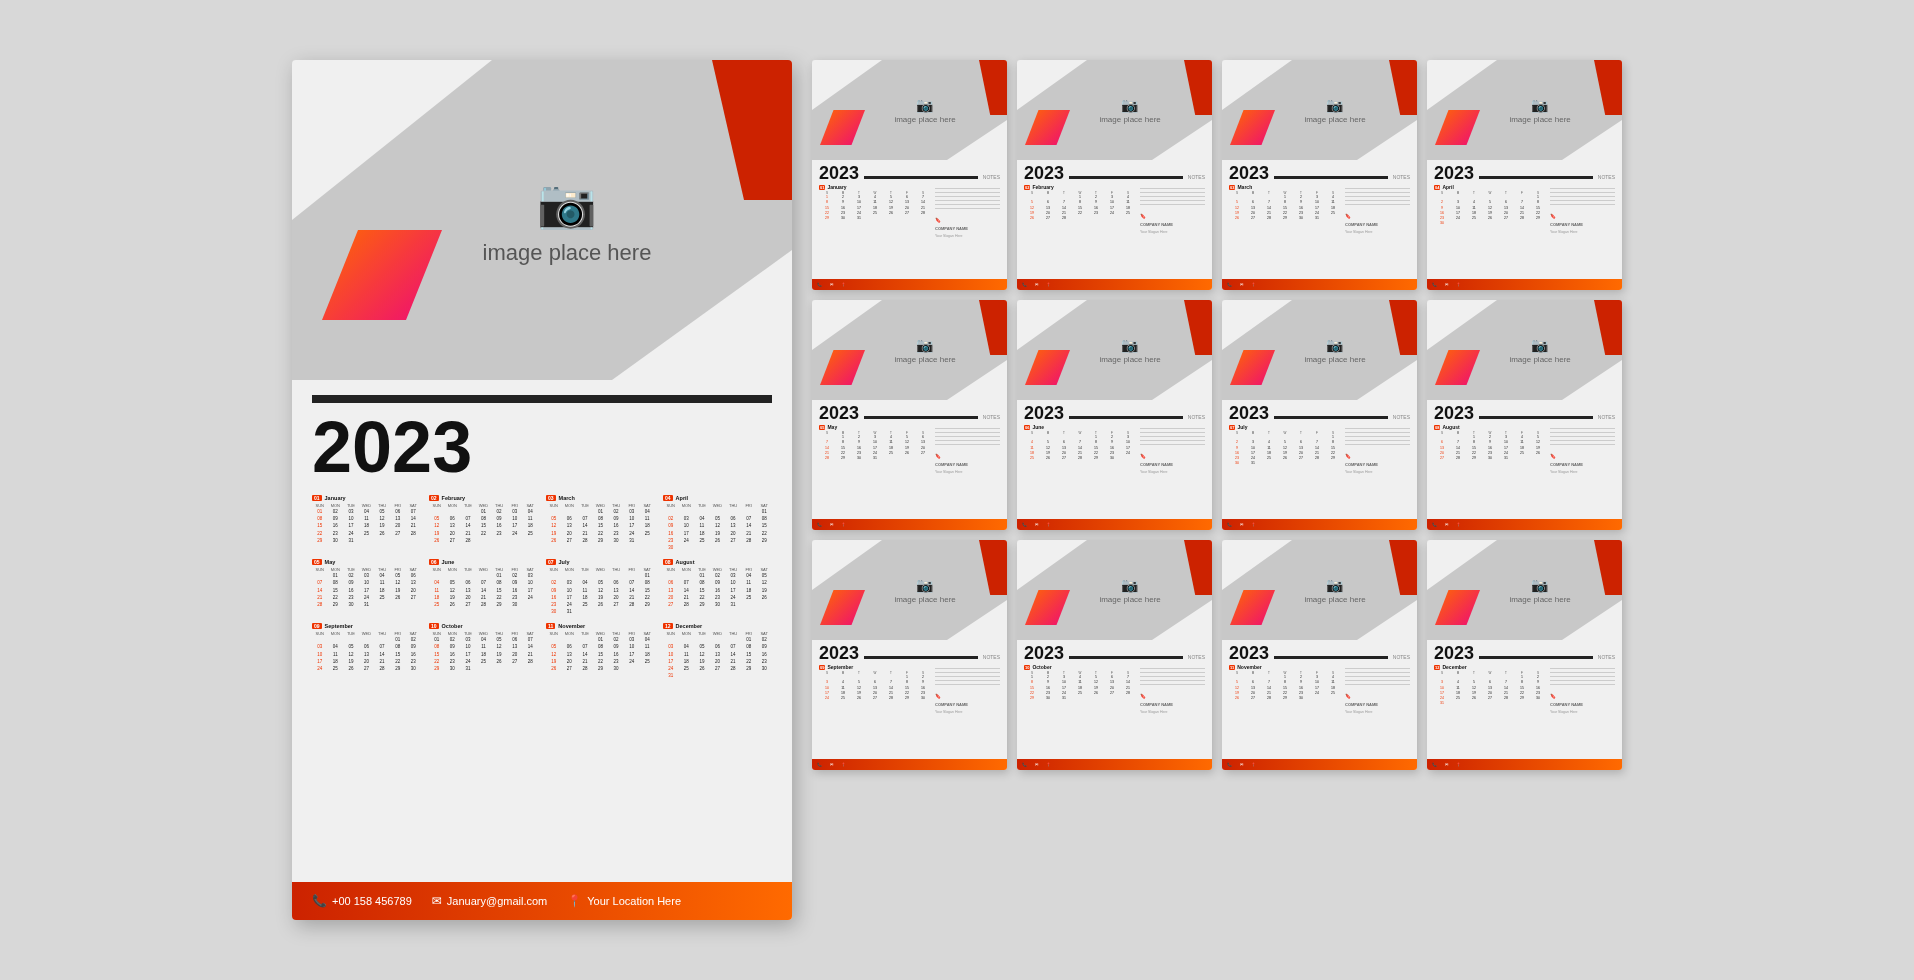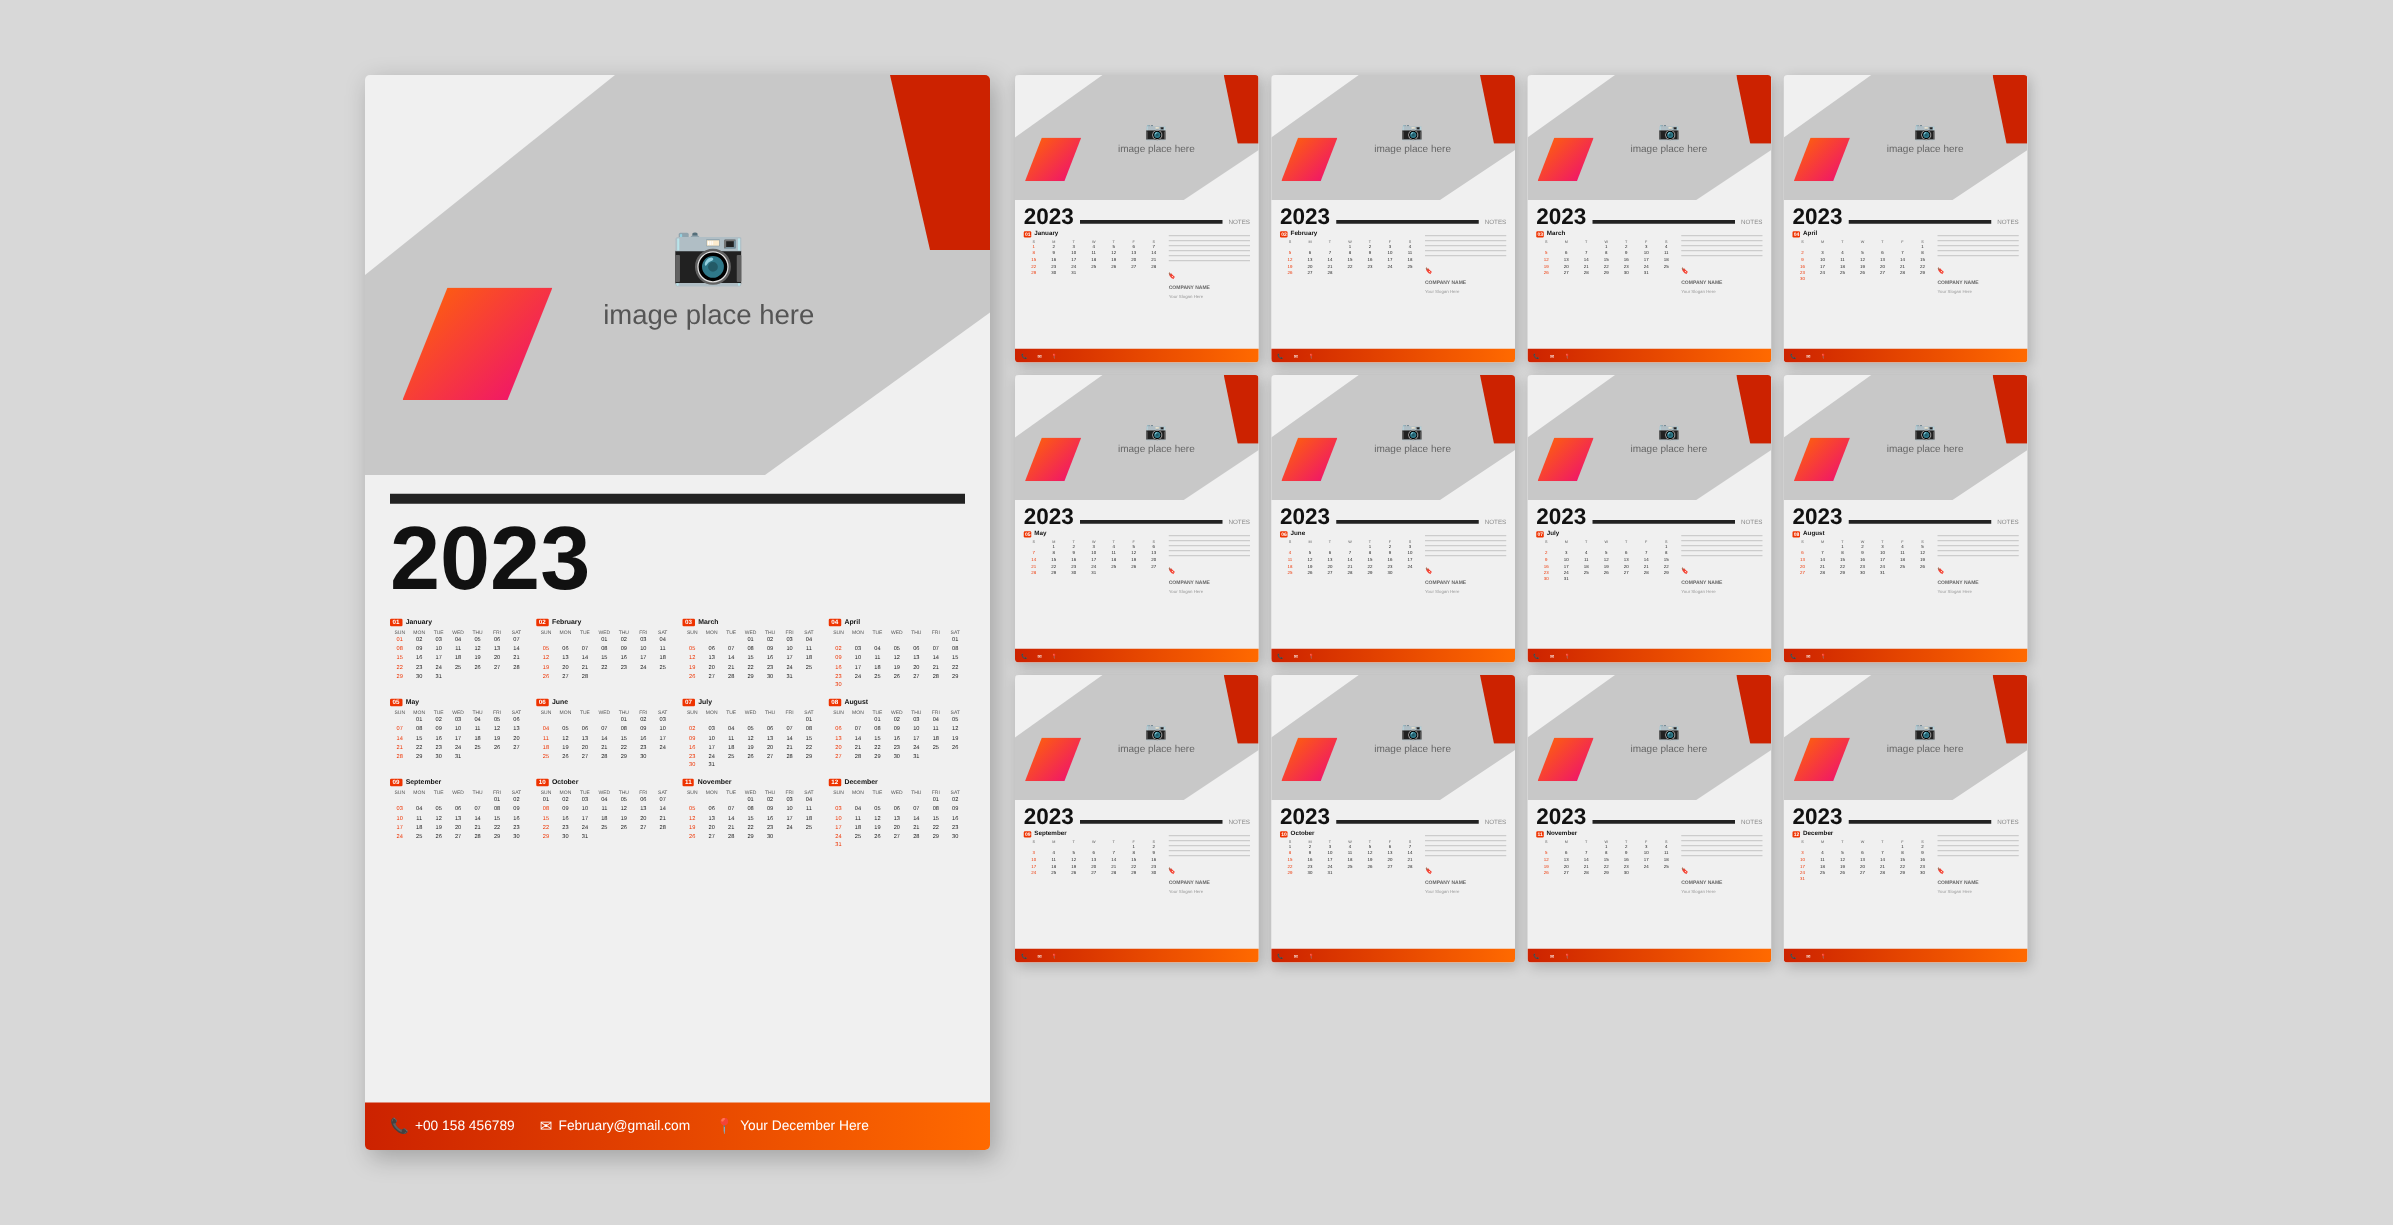"February@gmail.com" span { text: February@gmail.com -> January@gmail.com }
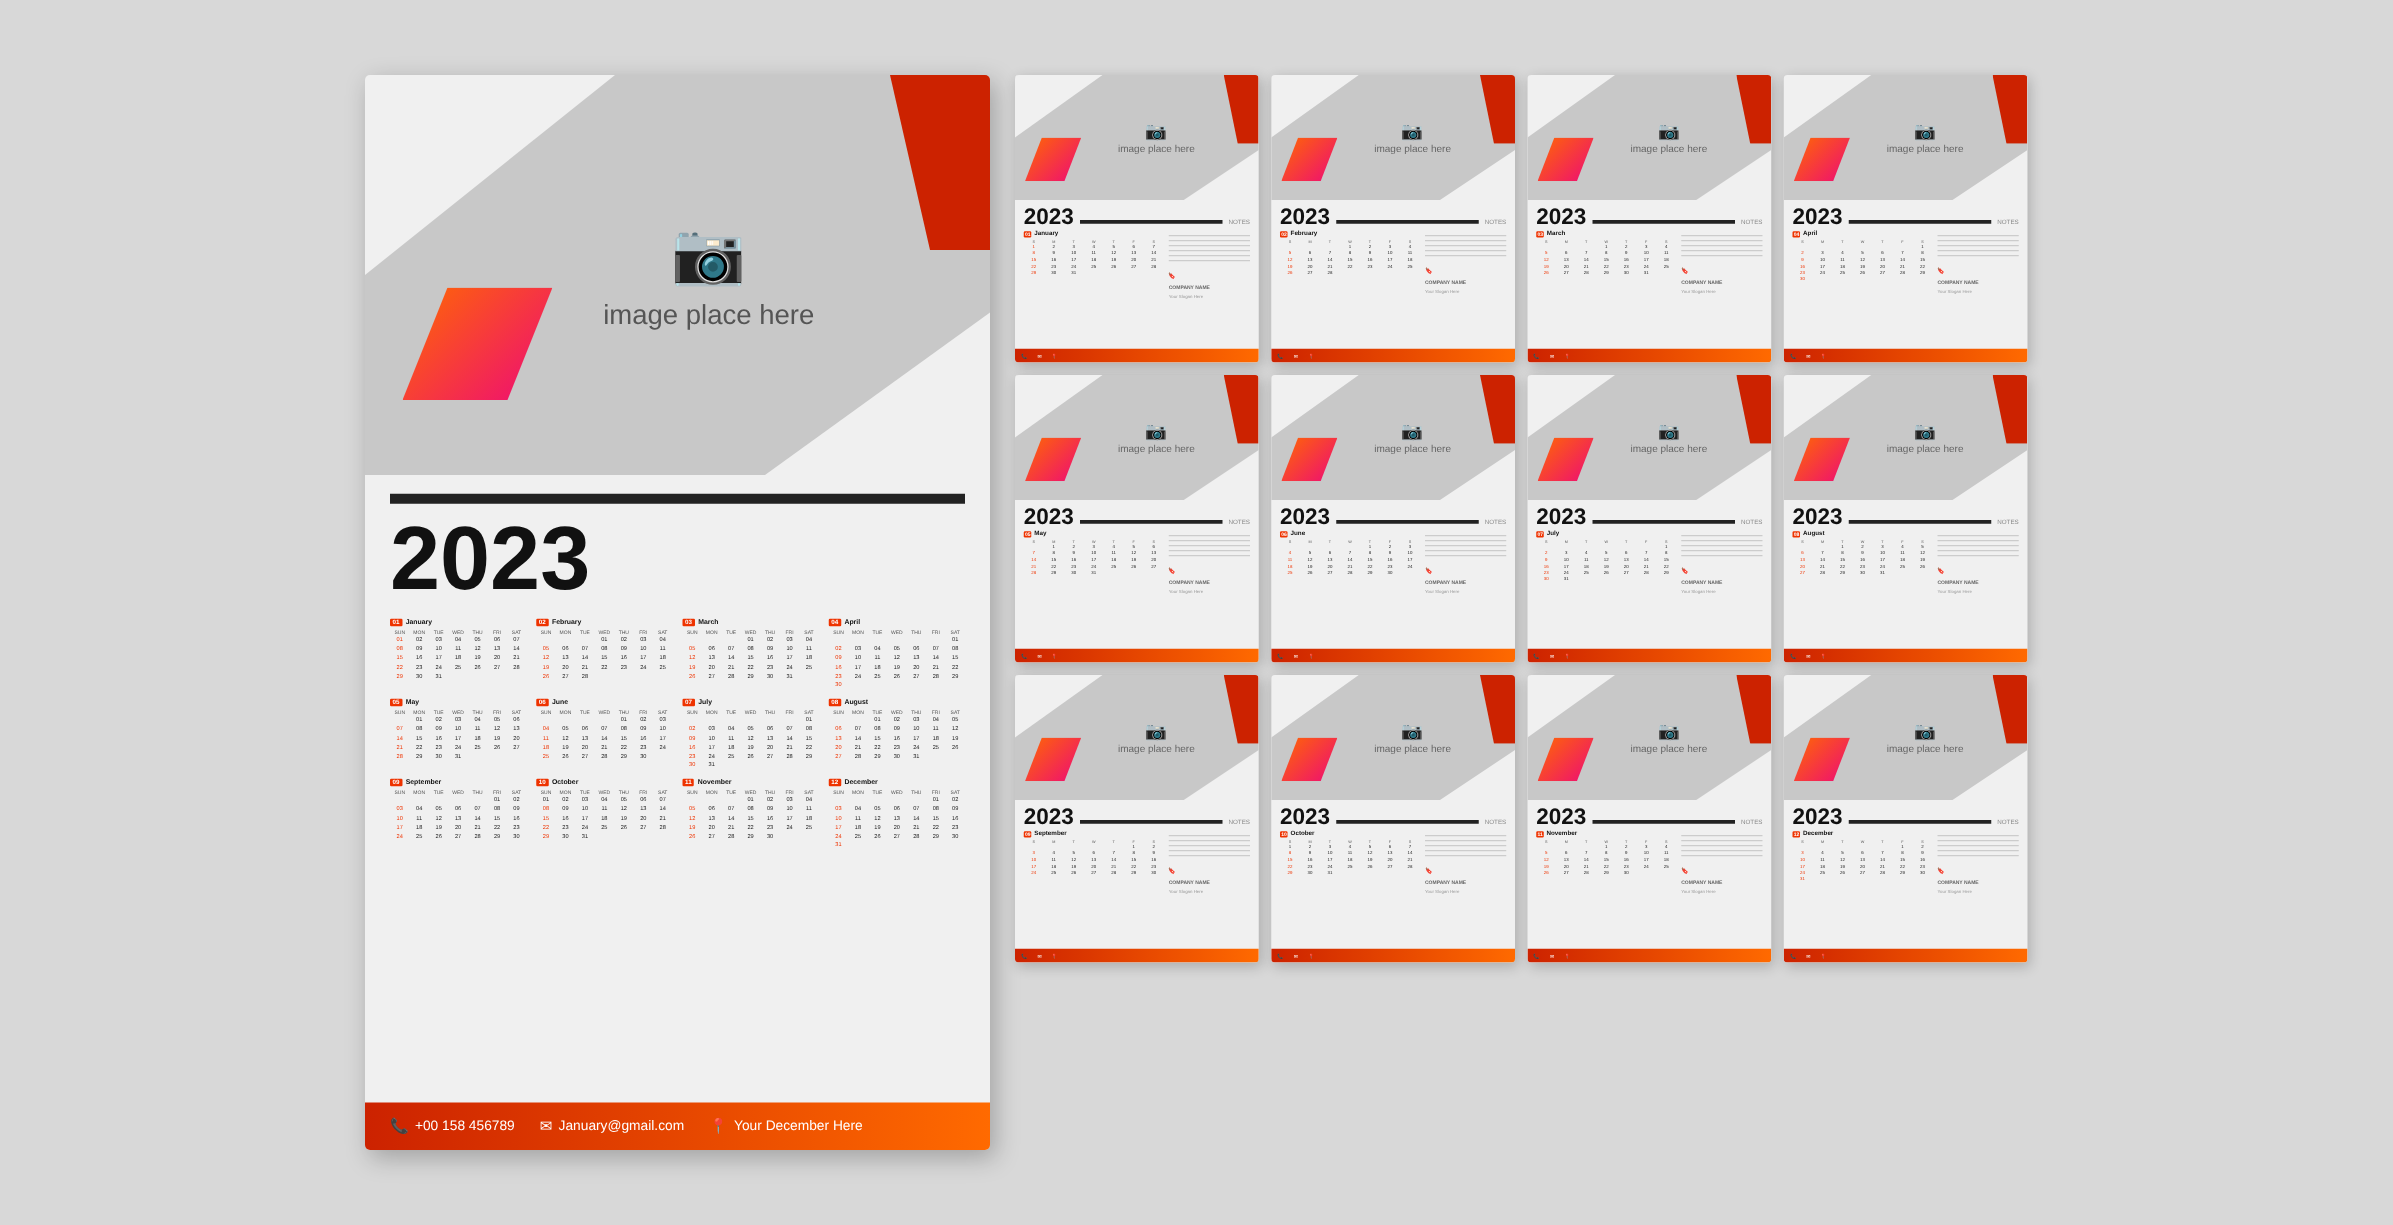"Your December Here" span { text: December -> Location }
